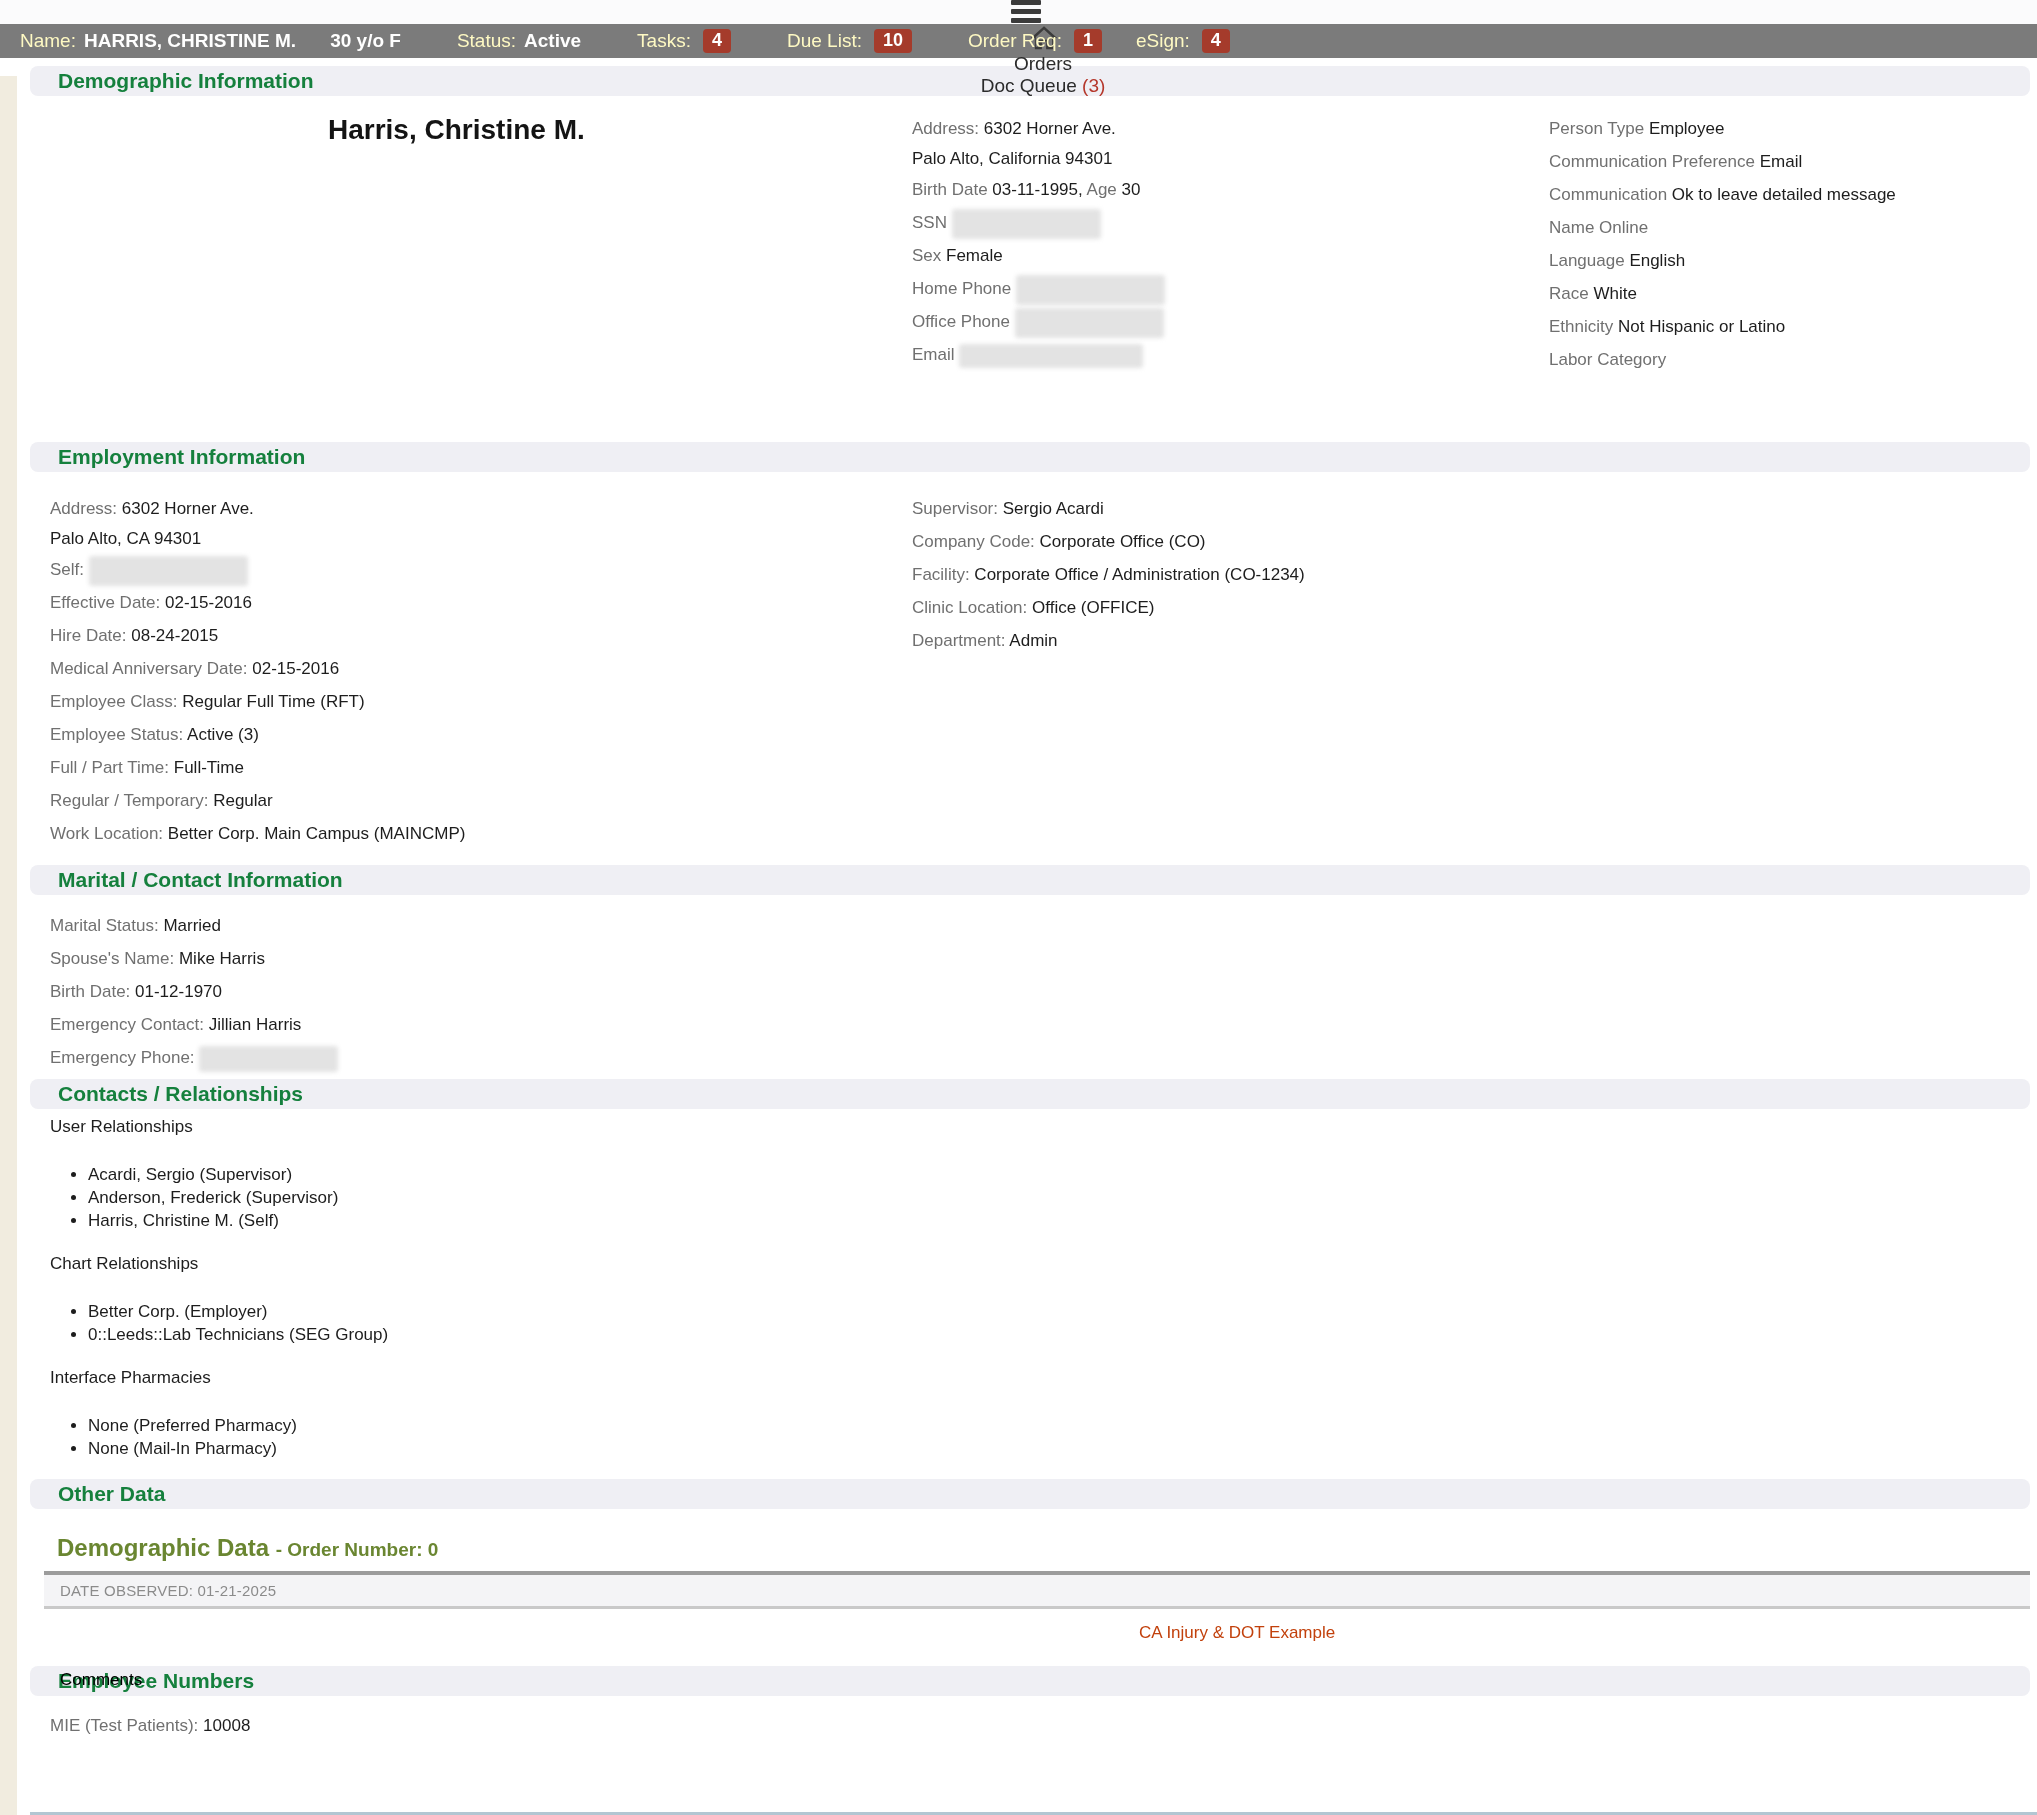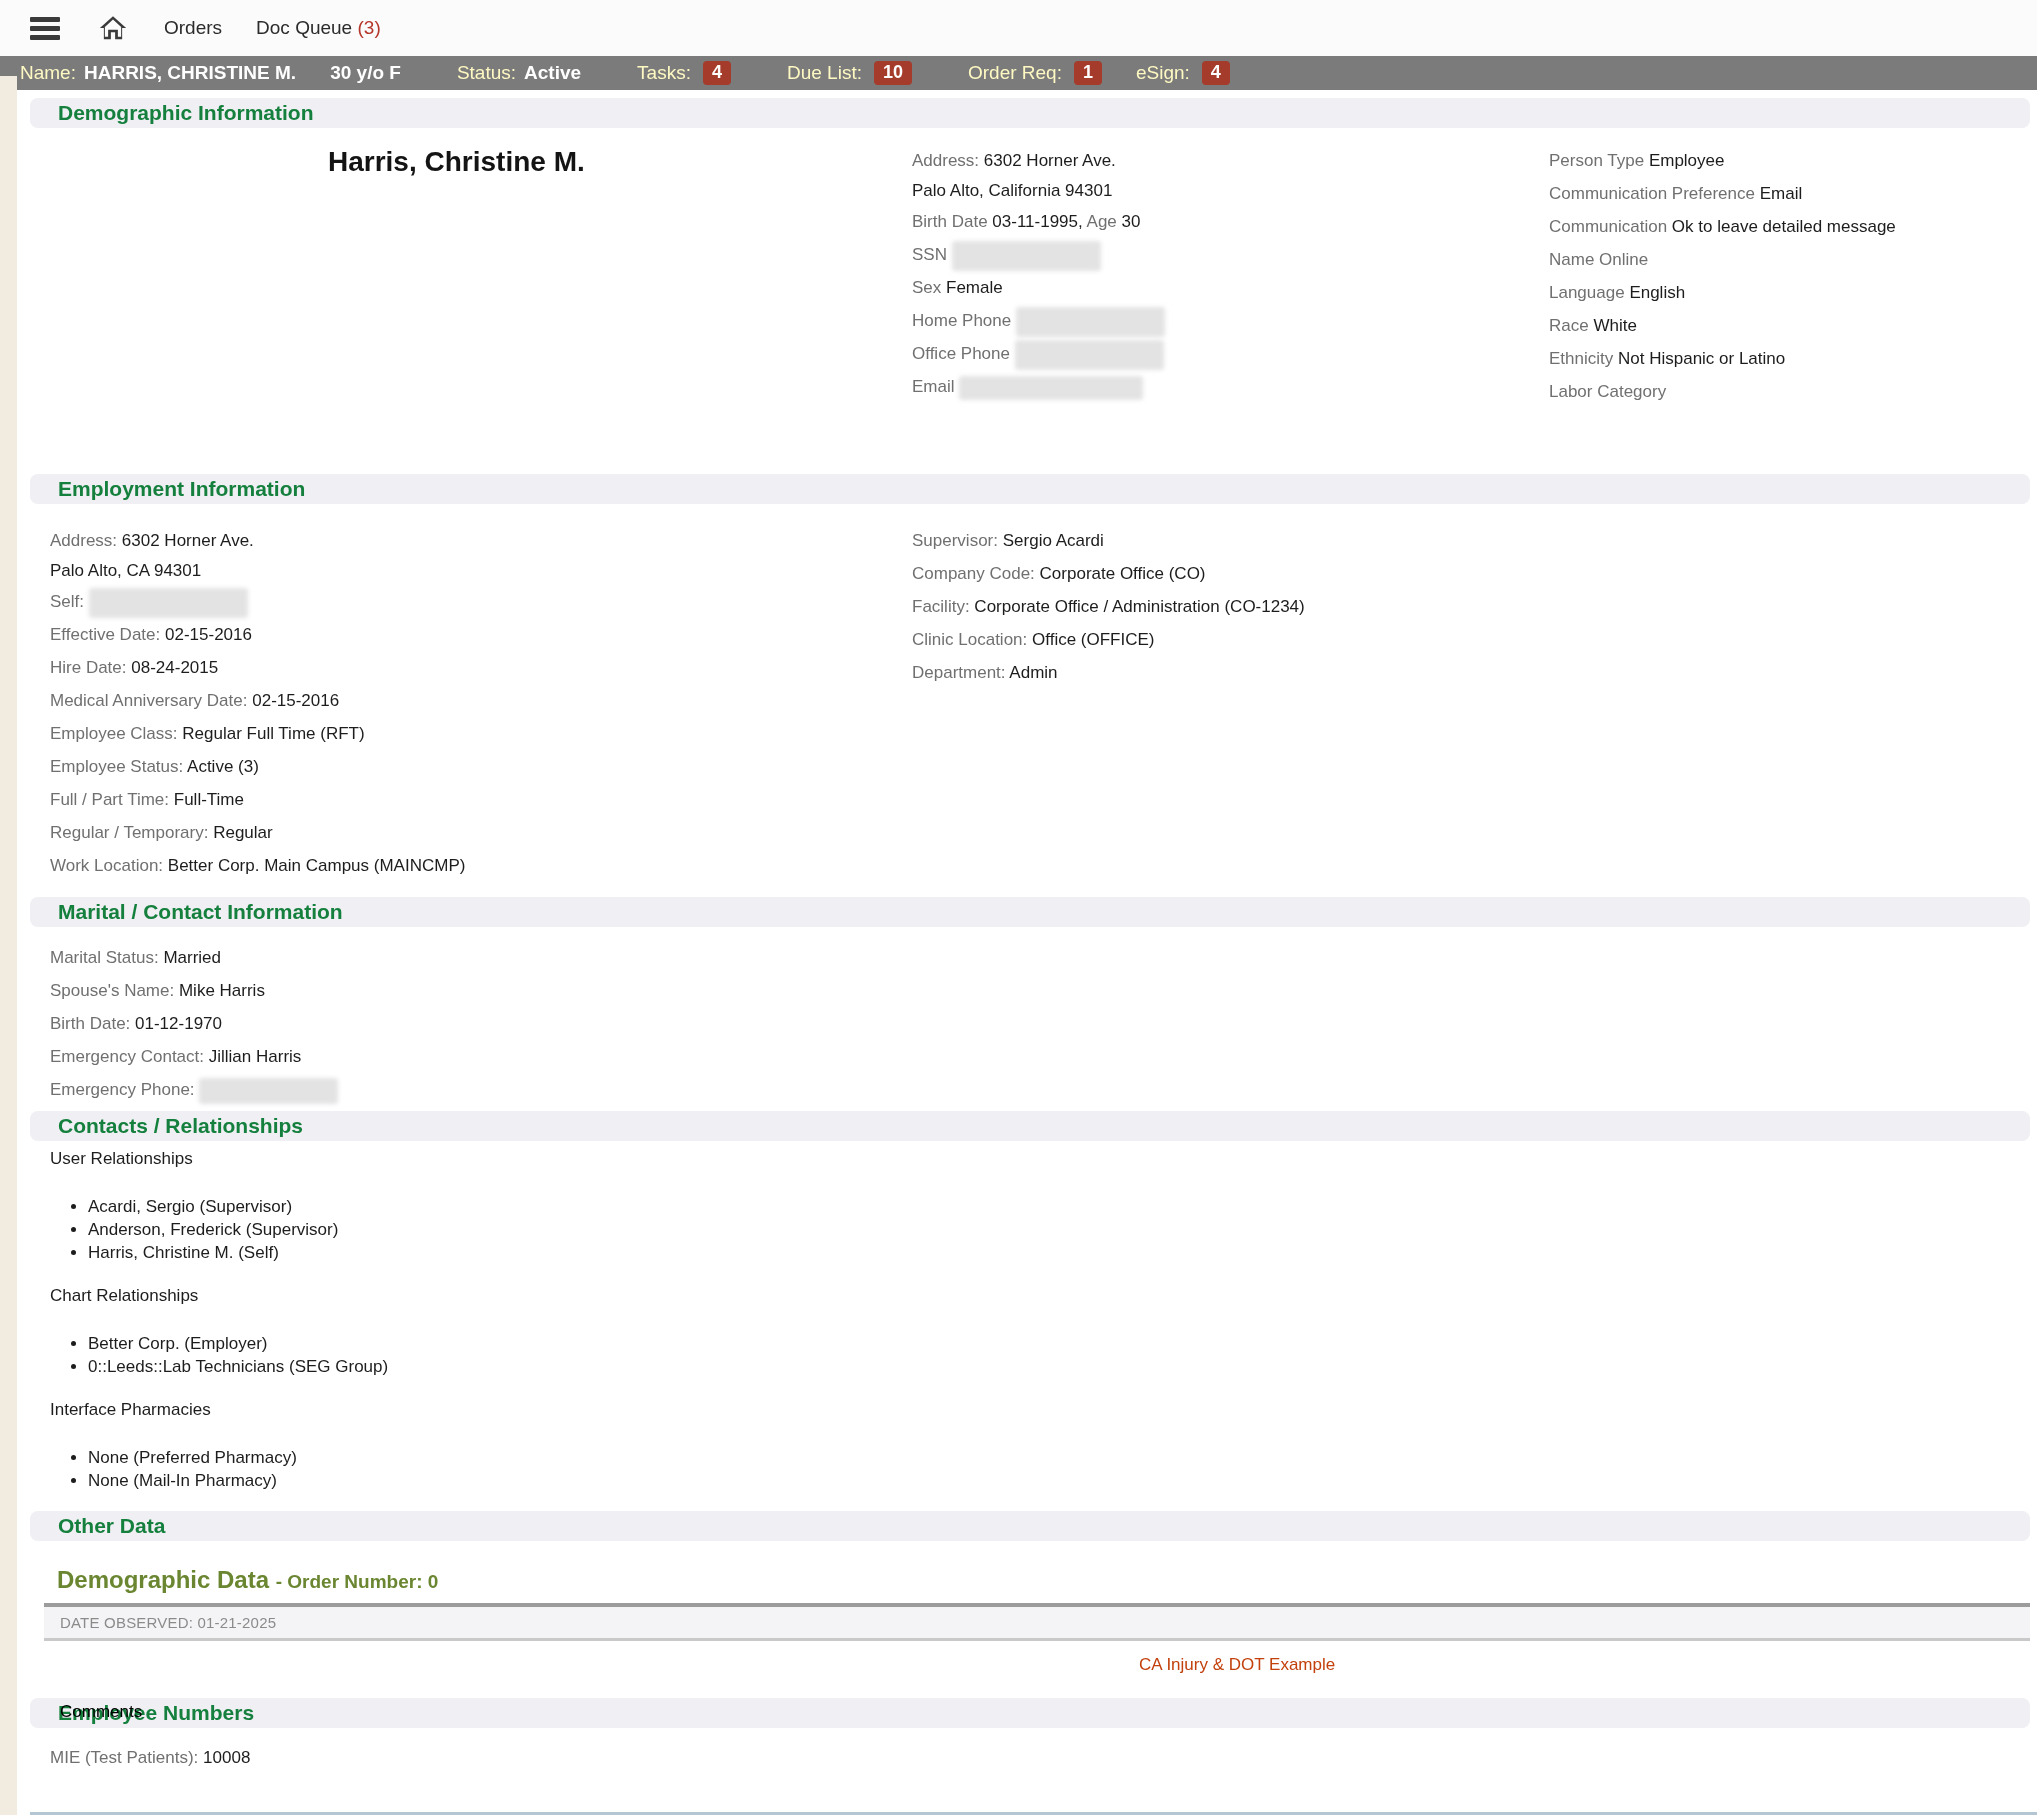"Orders" .topbar { flex-direction: none -> column; height: 56px -> 24px; padding-left: 30px -> 14px }
